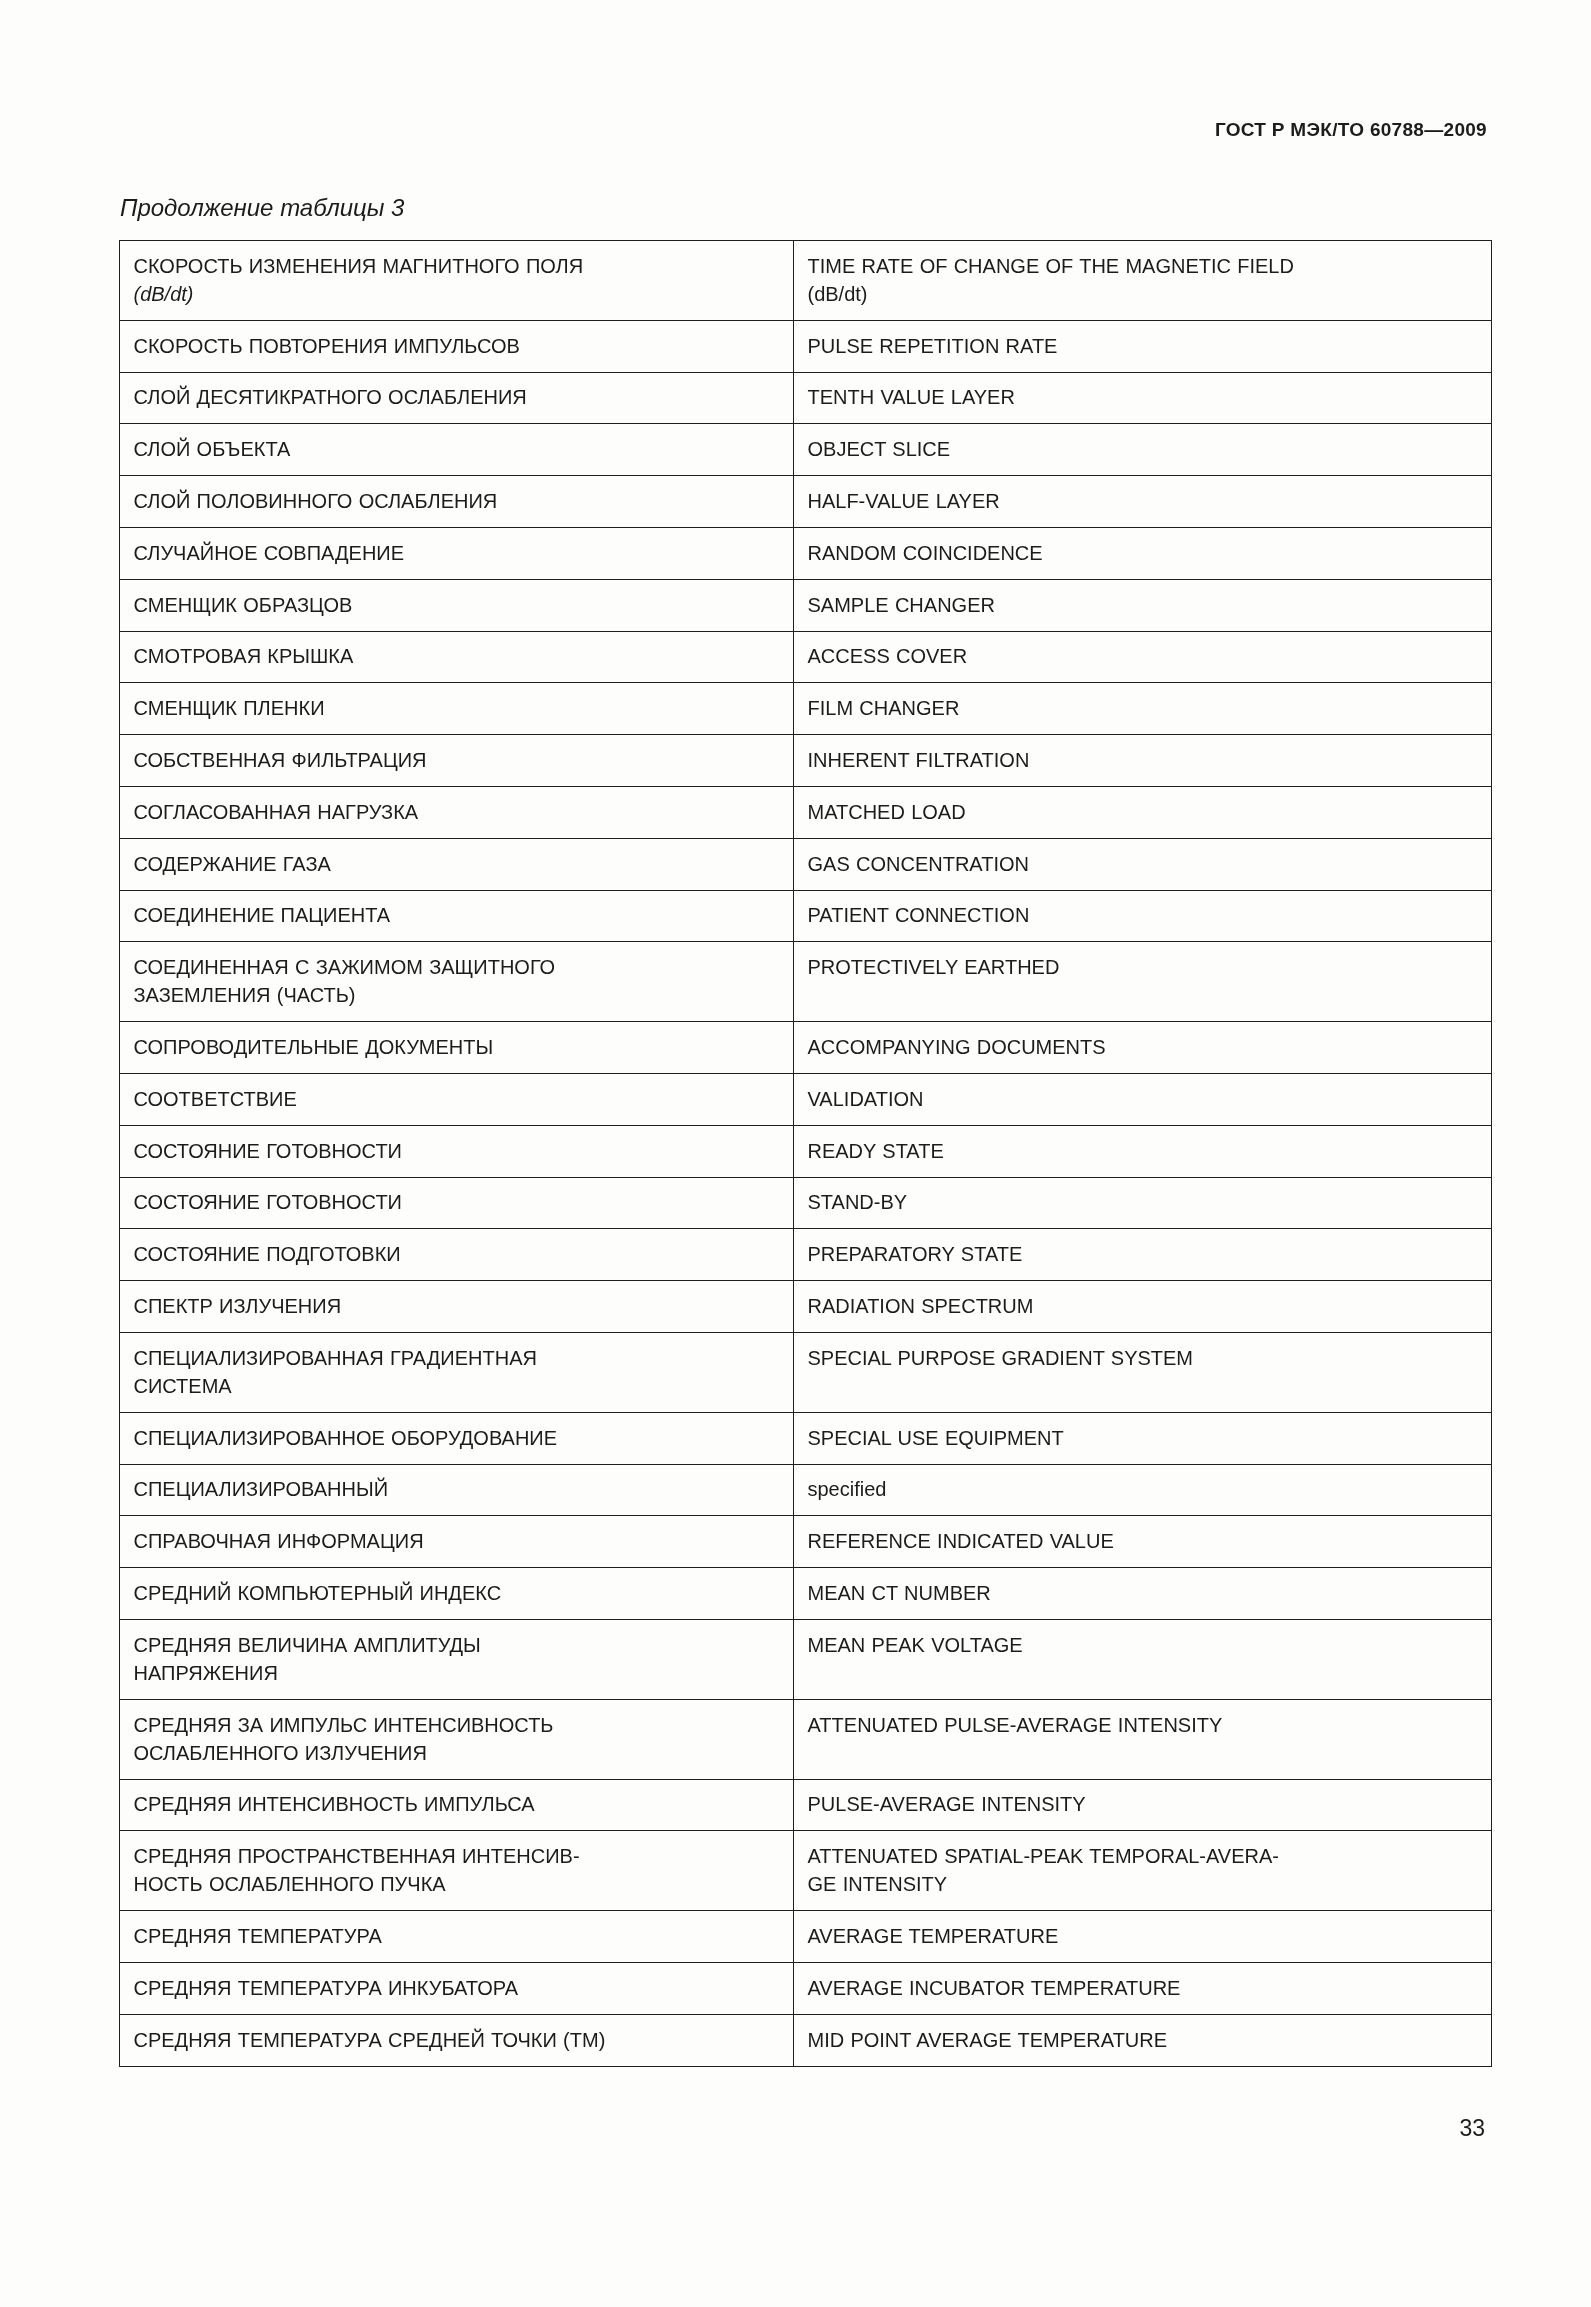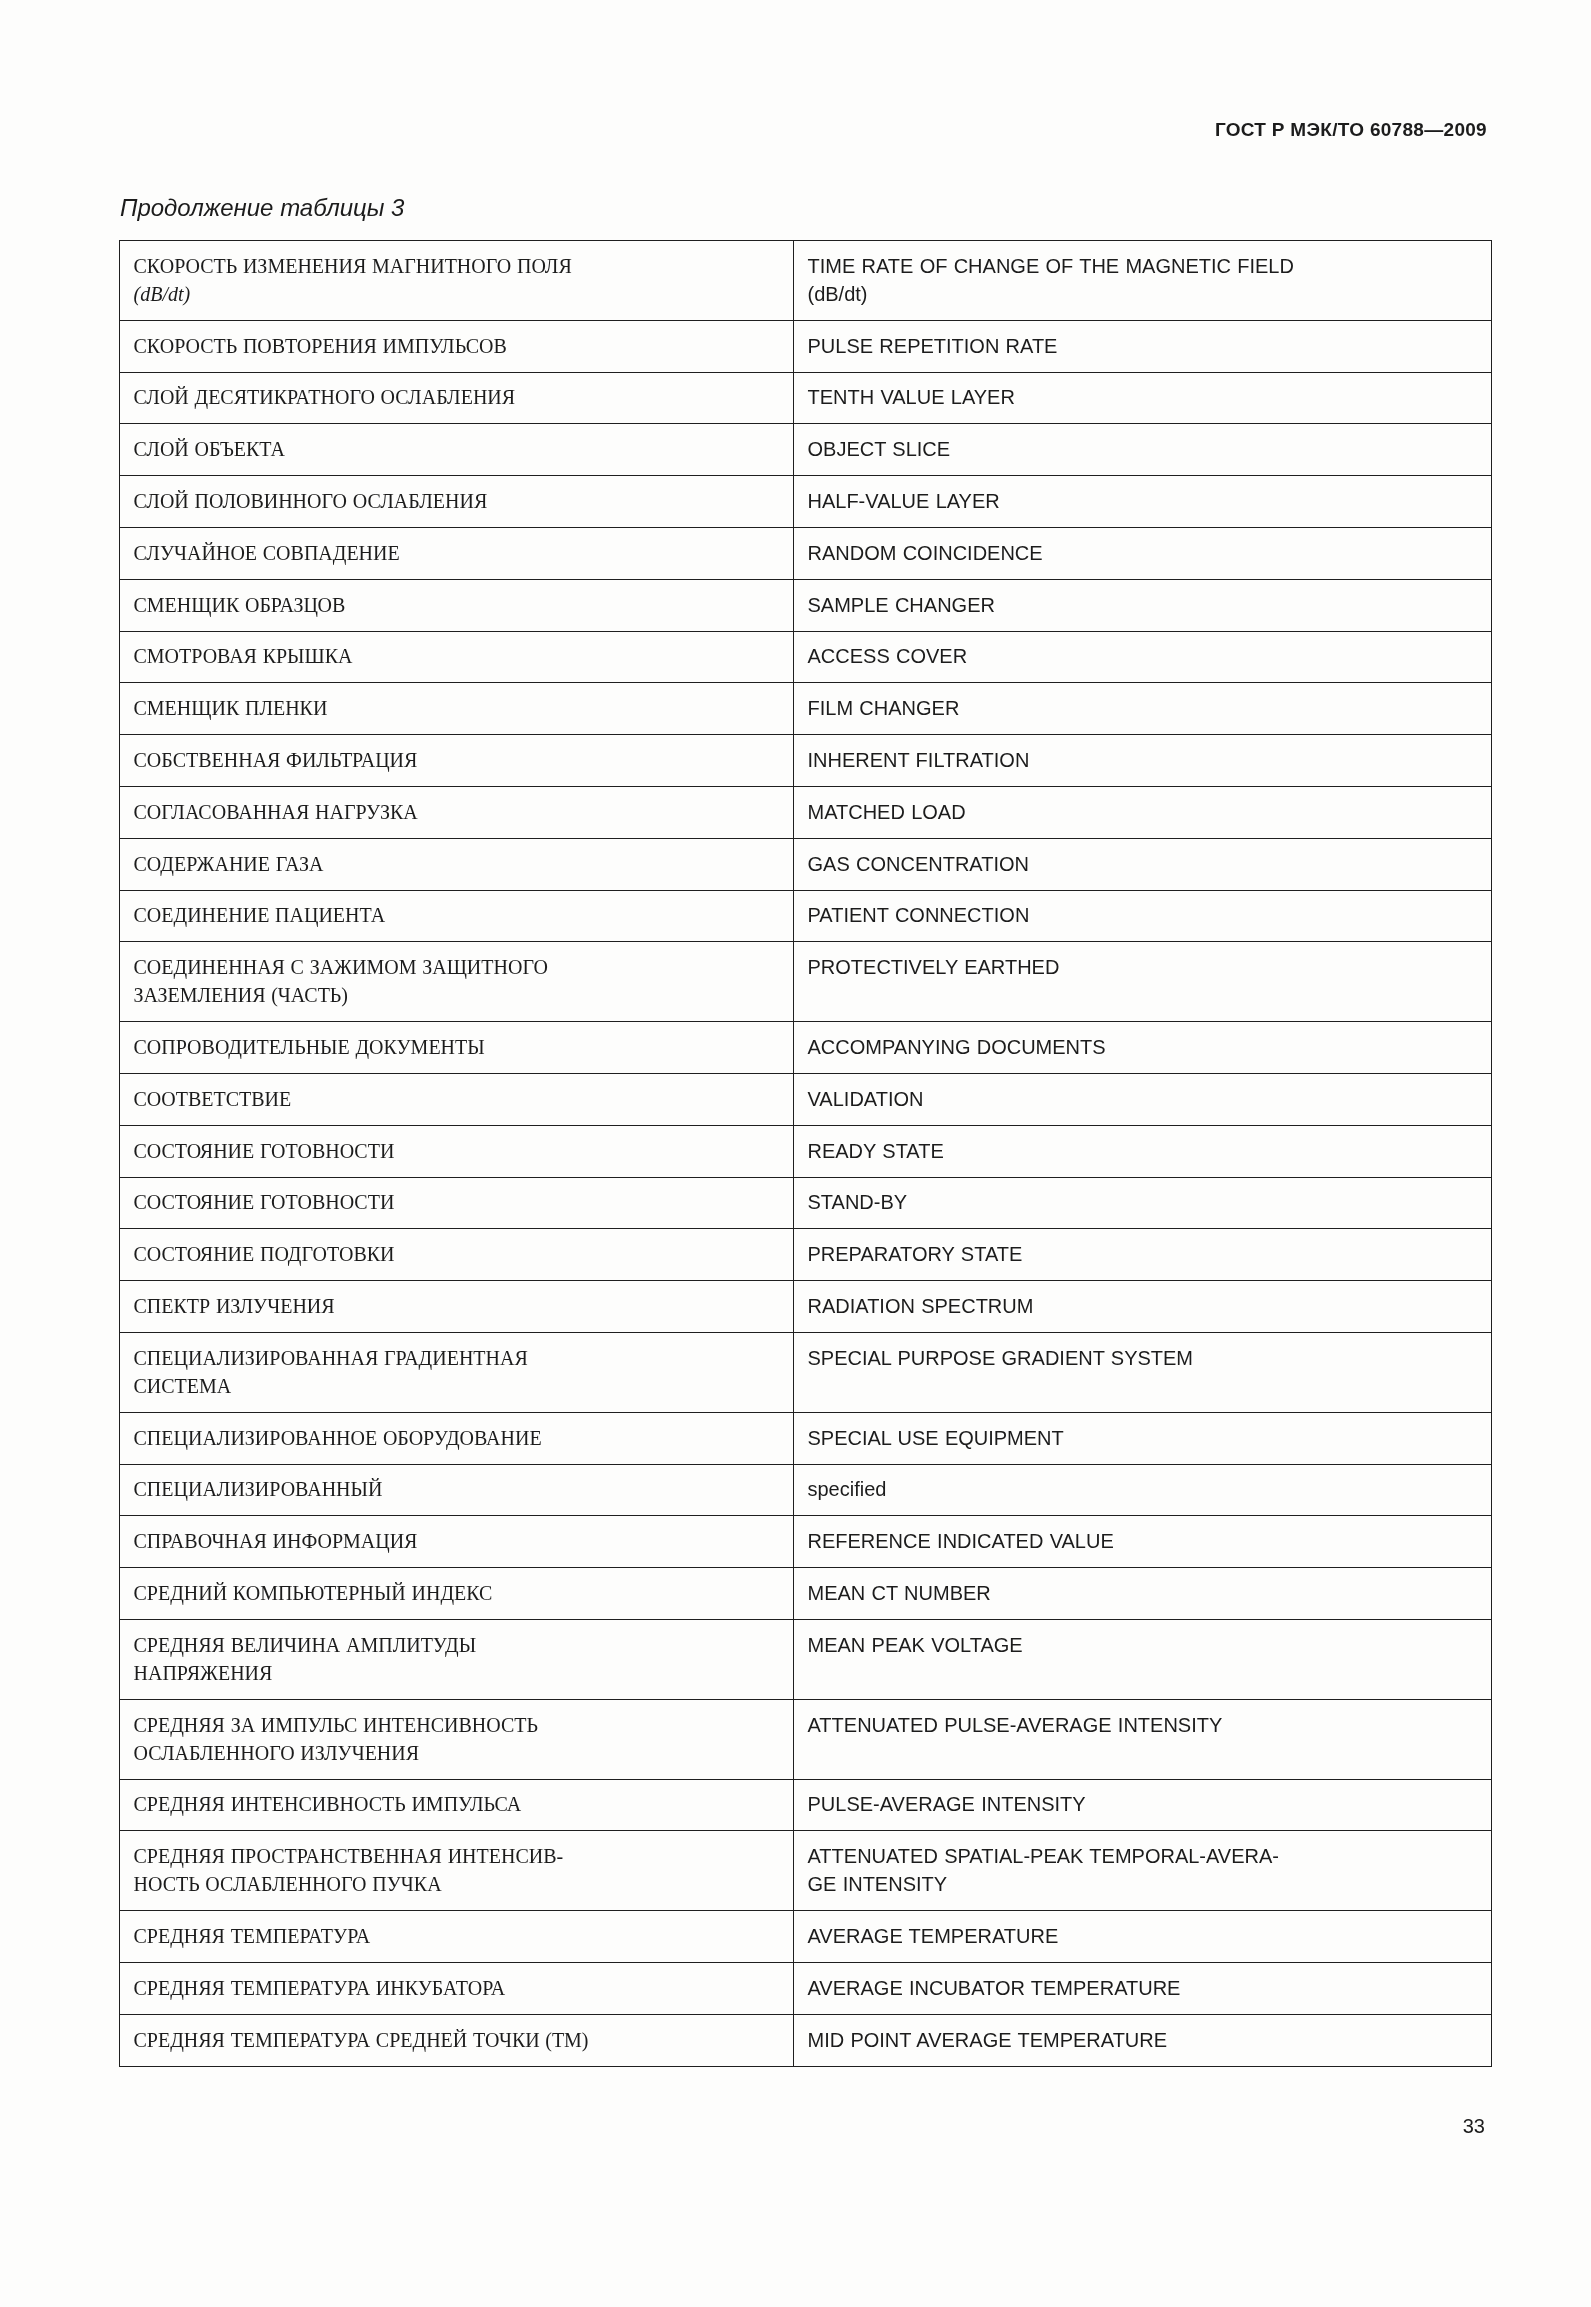"СКОРОСТЬ ИЗМЕНЕНИЯ МАГНИТНОГО ПОЛЯ" td.cell-ru { font-family: Liberation Serif, serif -> none }
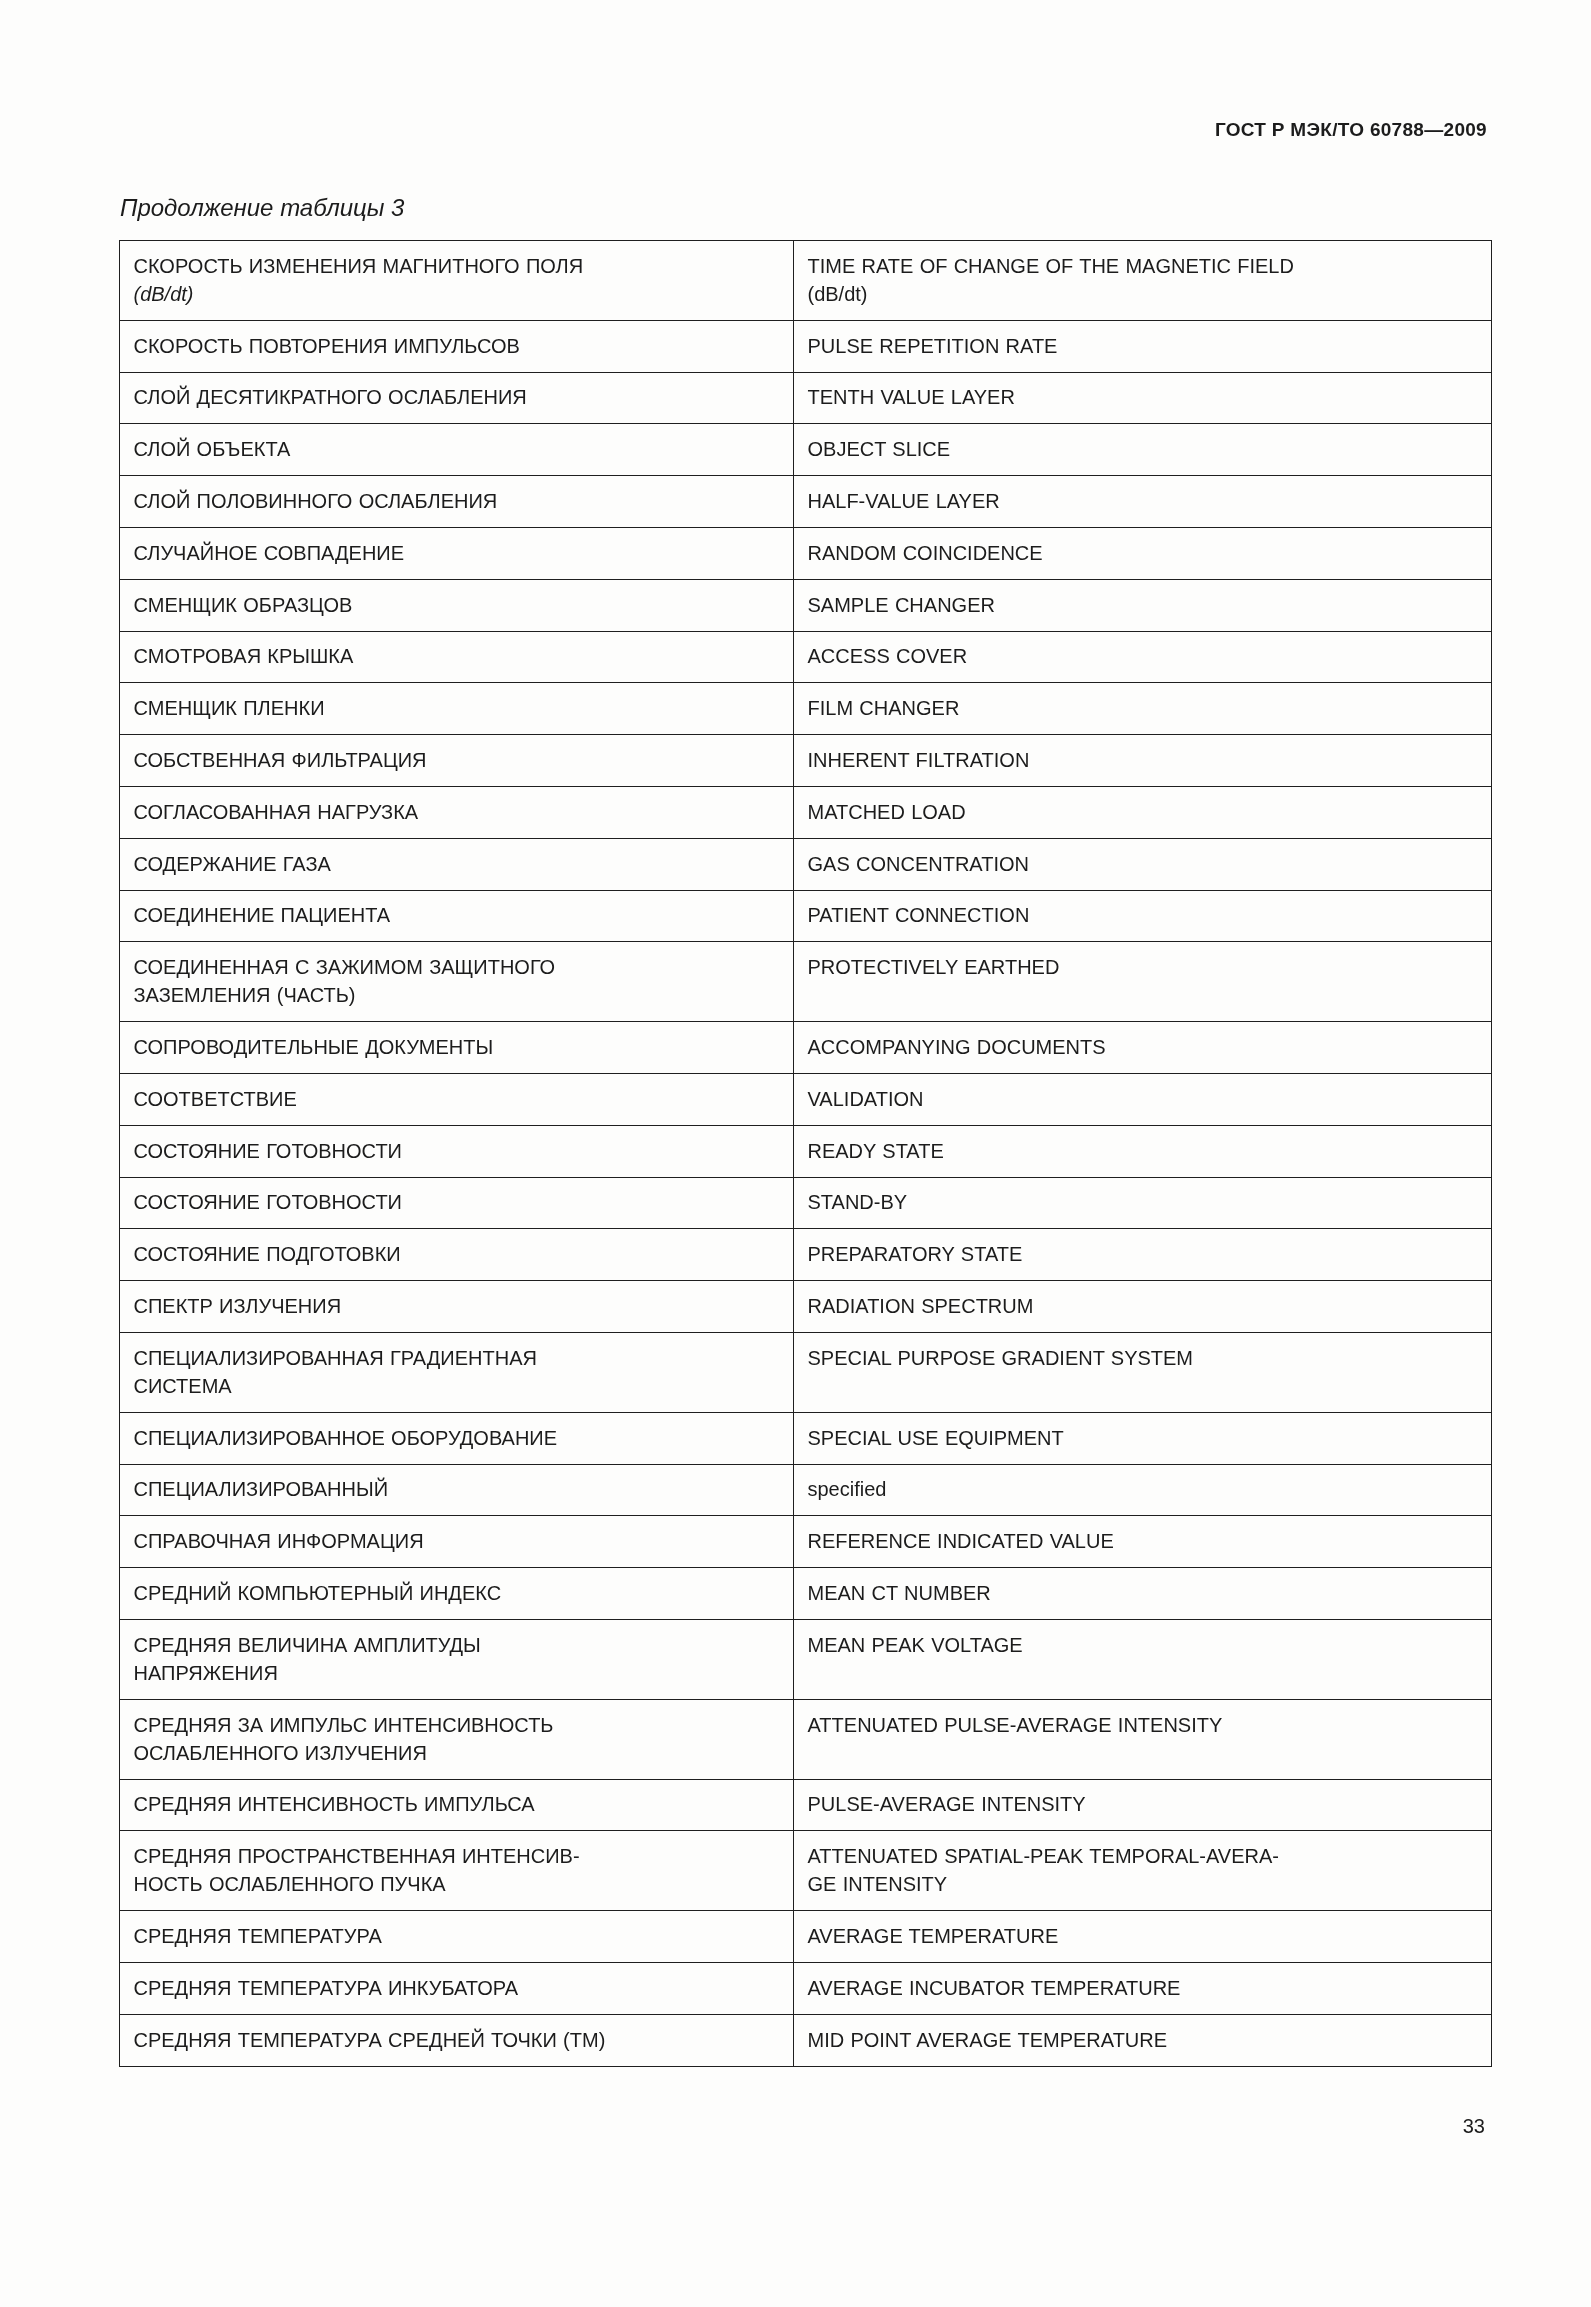"33" .page-number { font-size: 20px -> 23px }
